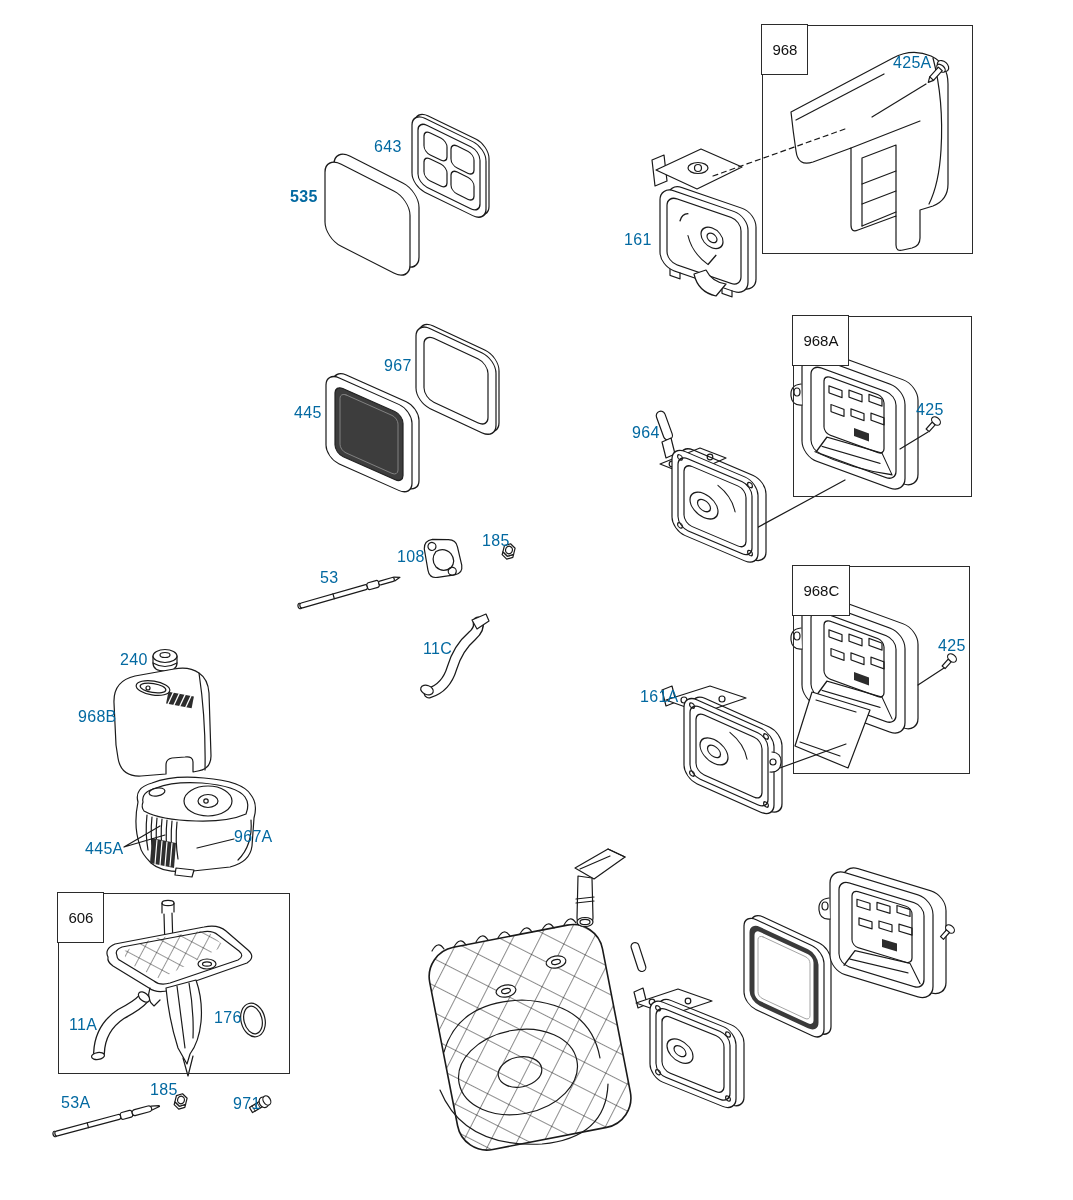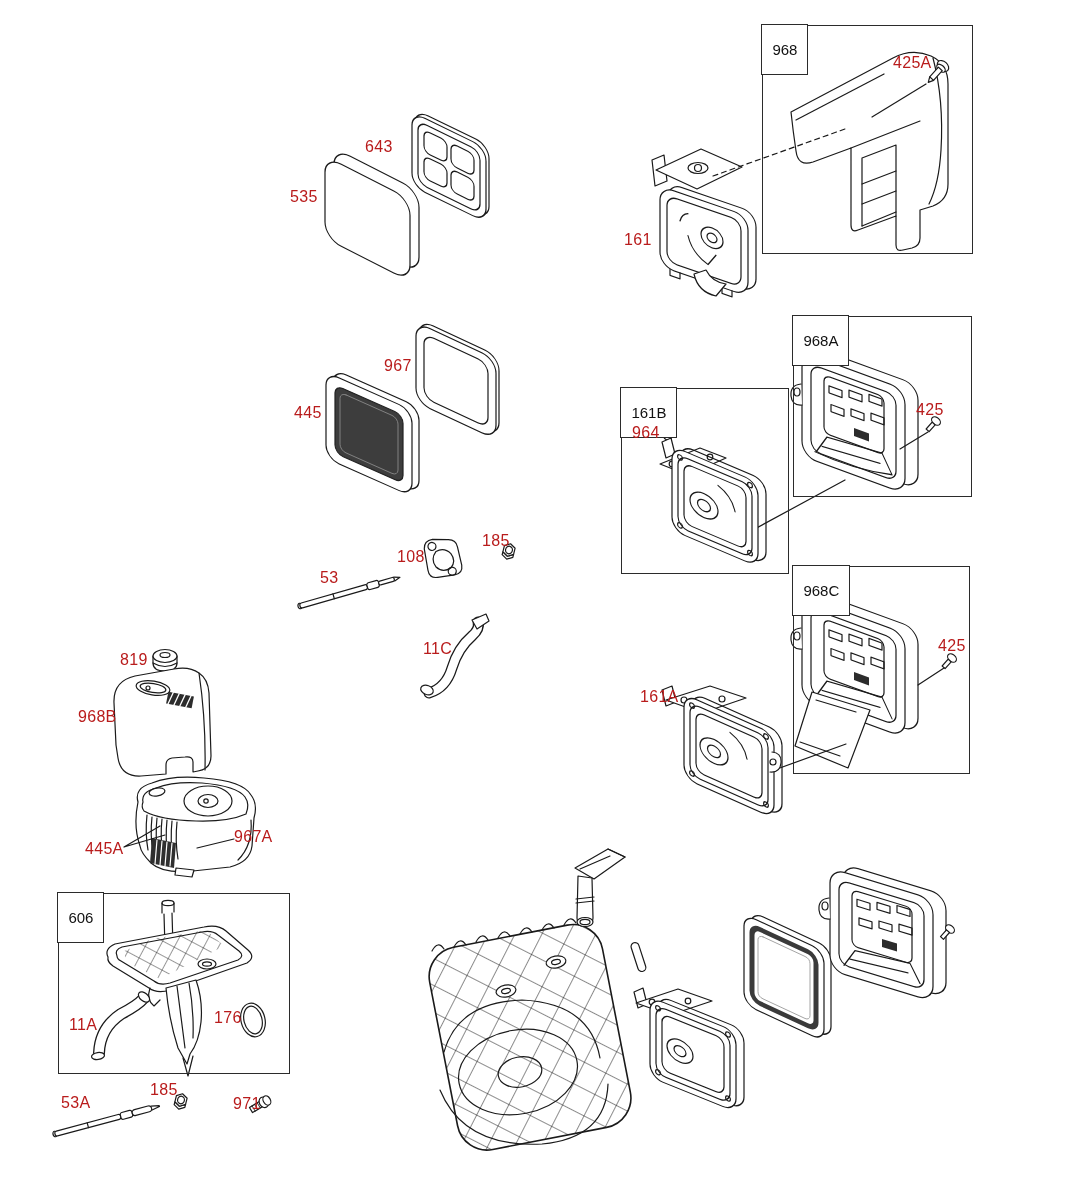"425A" .part-label { color: #b91c1c -> #0369a1 }
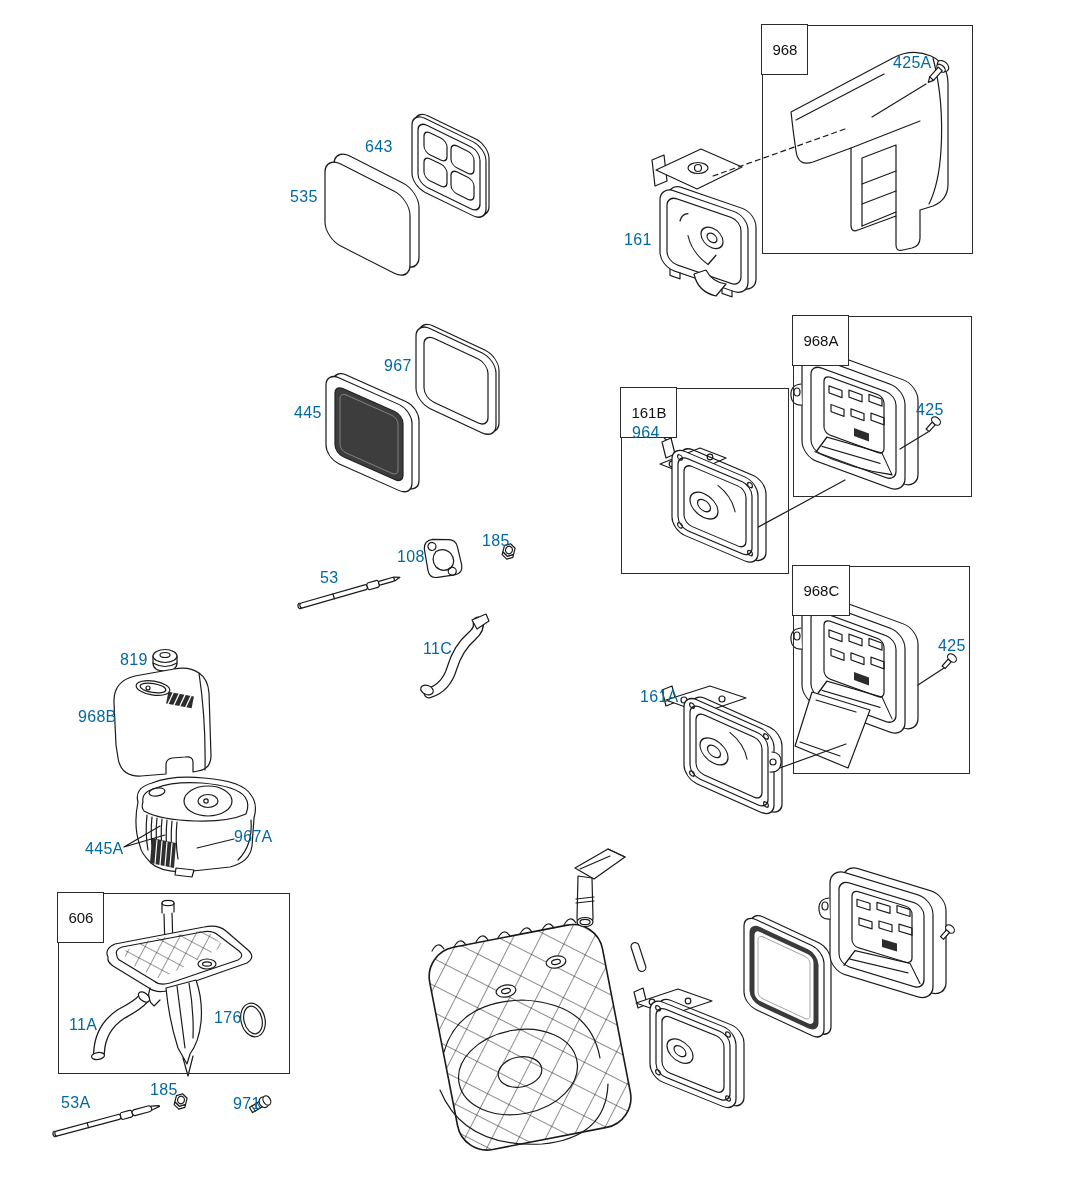"643" div.part-label { left: 365px -> 374px }
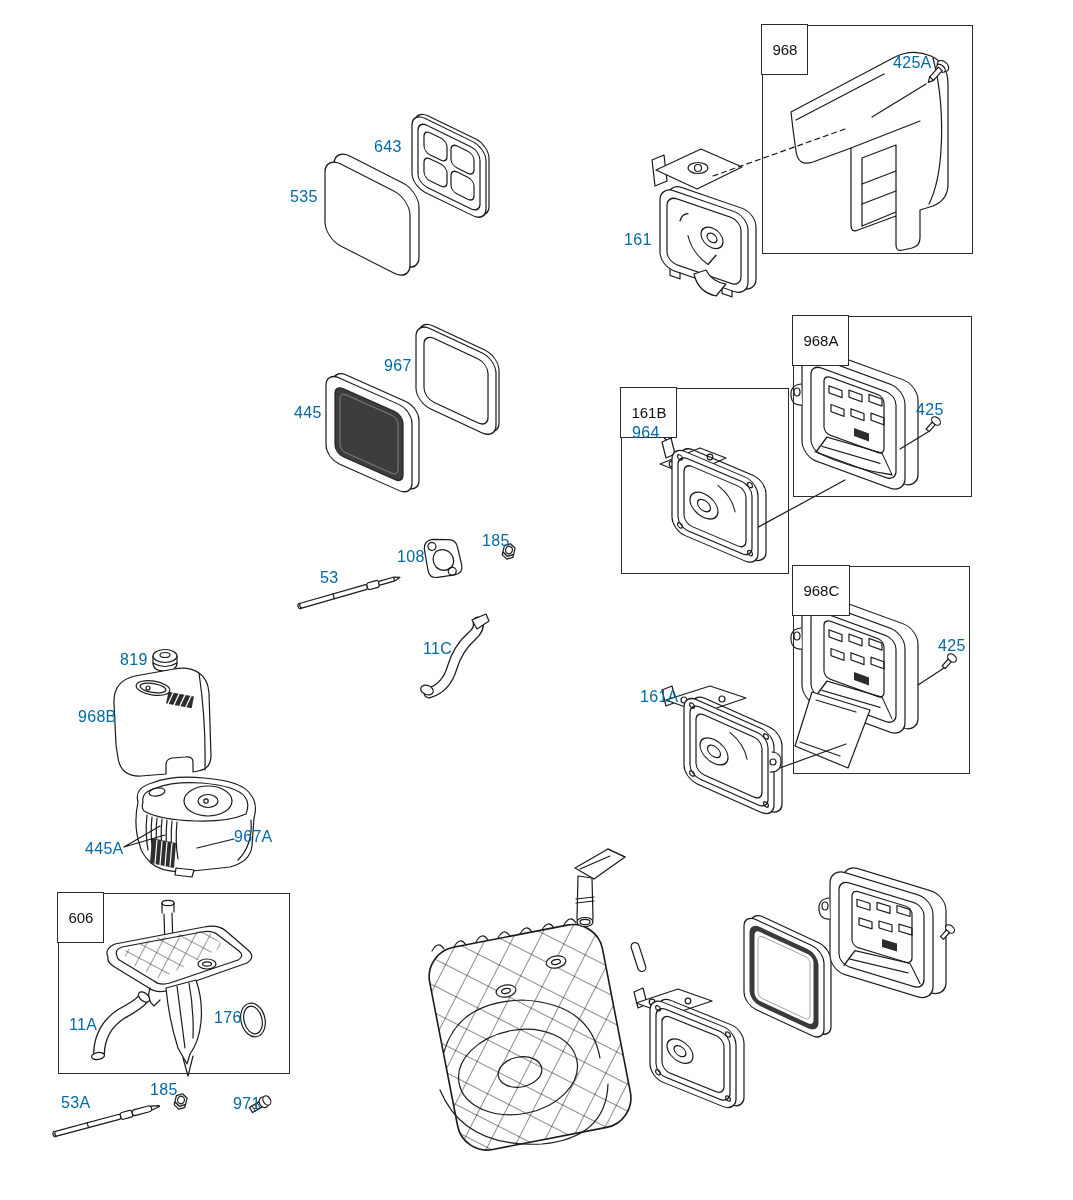"535" div.part-label { font-weight: none -> bold }
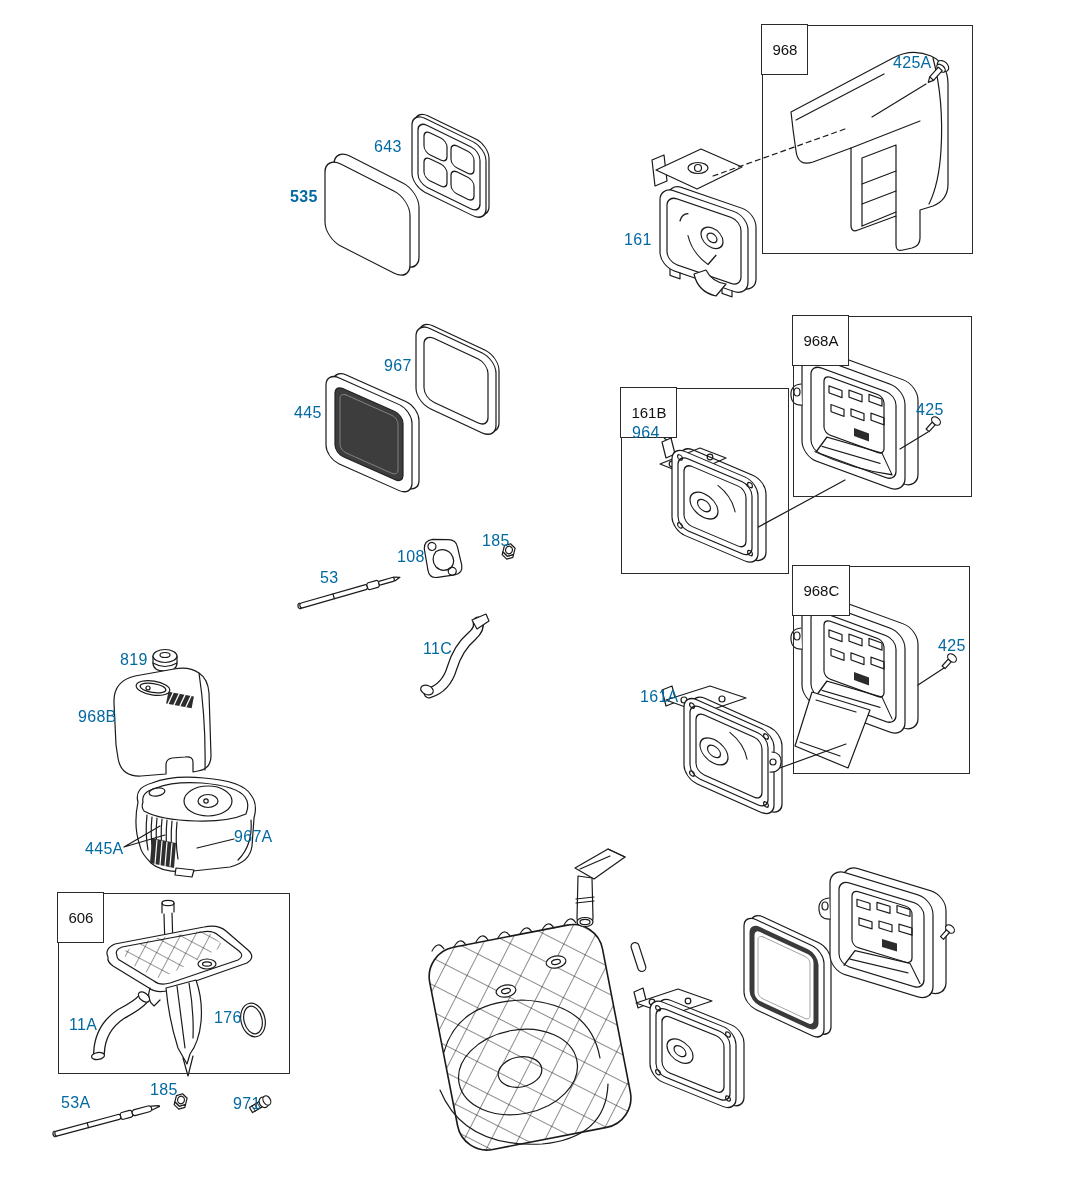"161B" div.region-box { html: <div> <div>161B</div> </div> -> none }
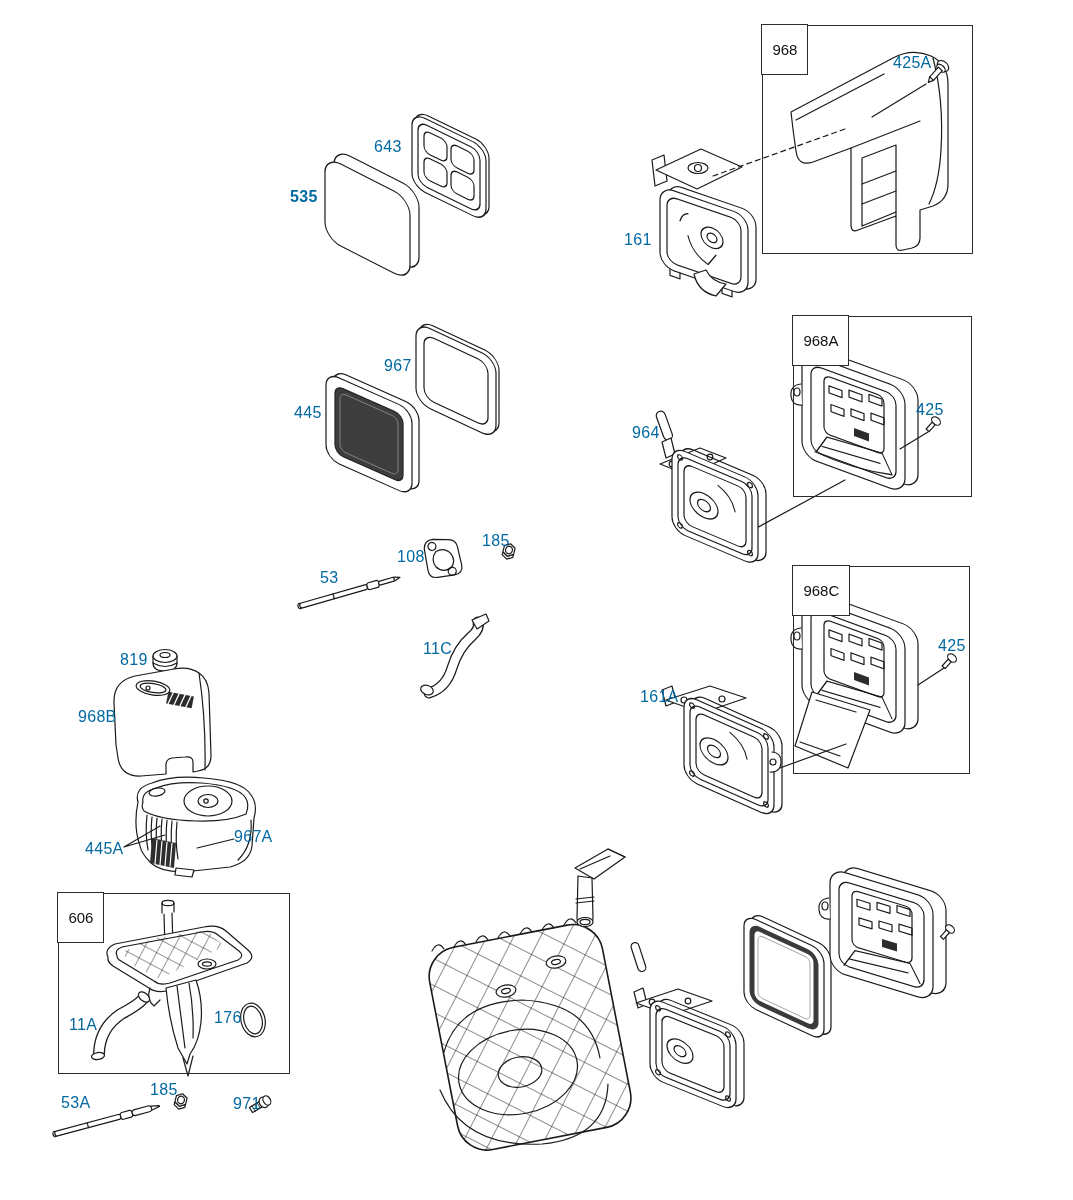"819" div.part-label { text: 819 -> 240 }
